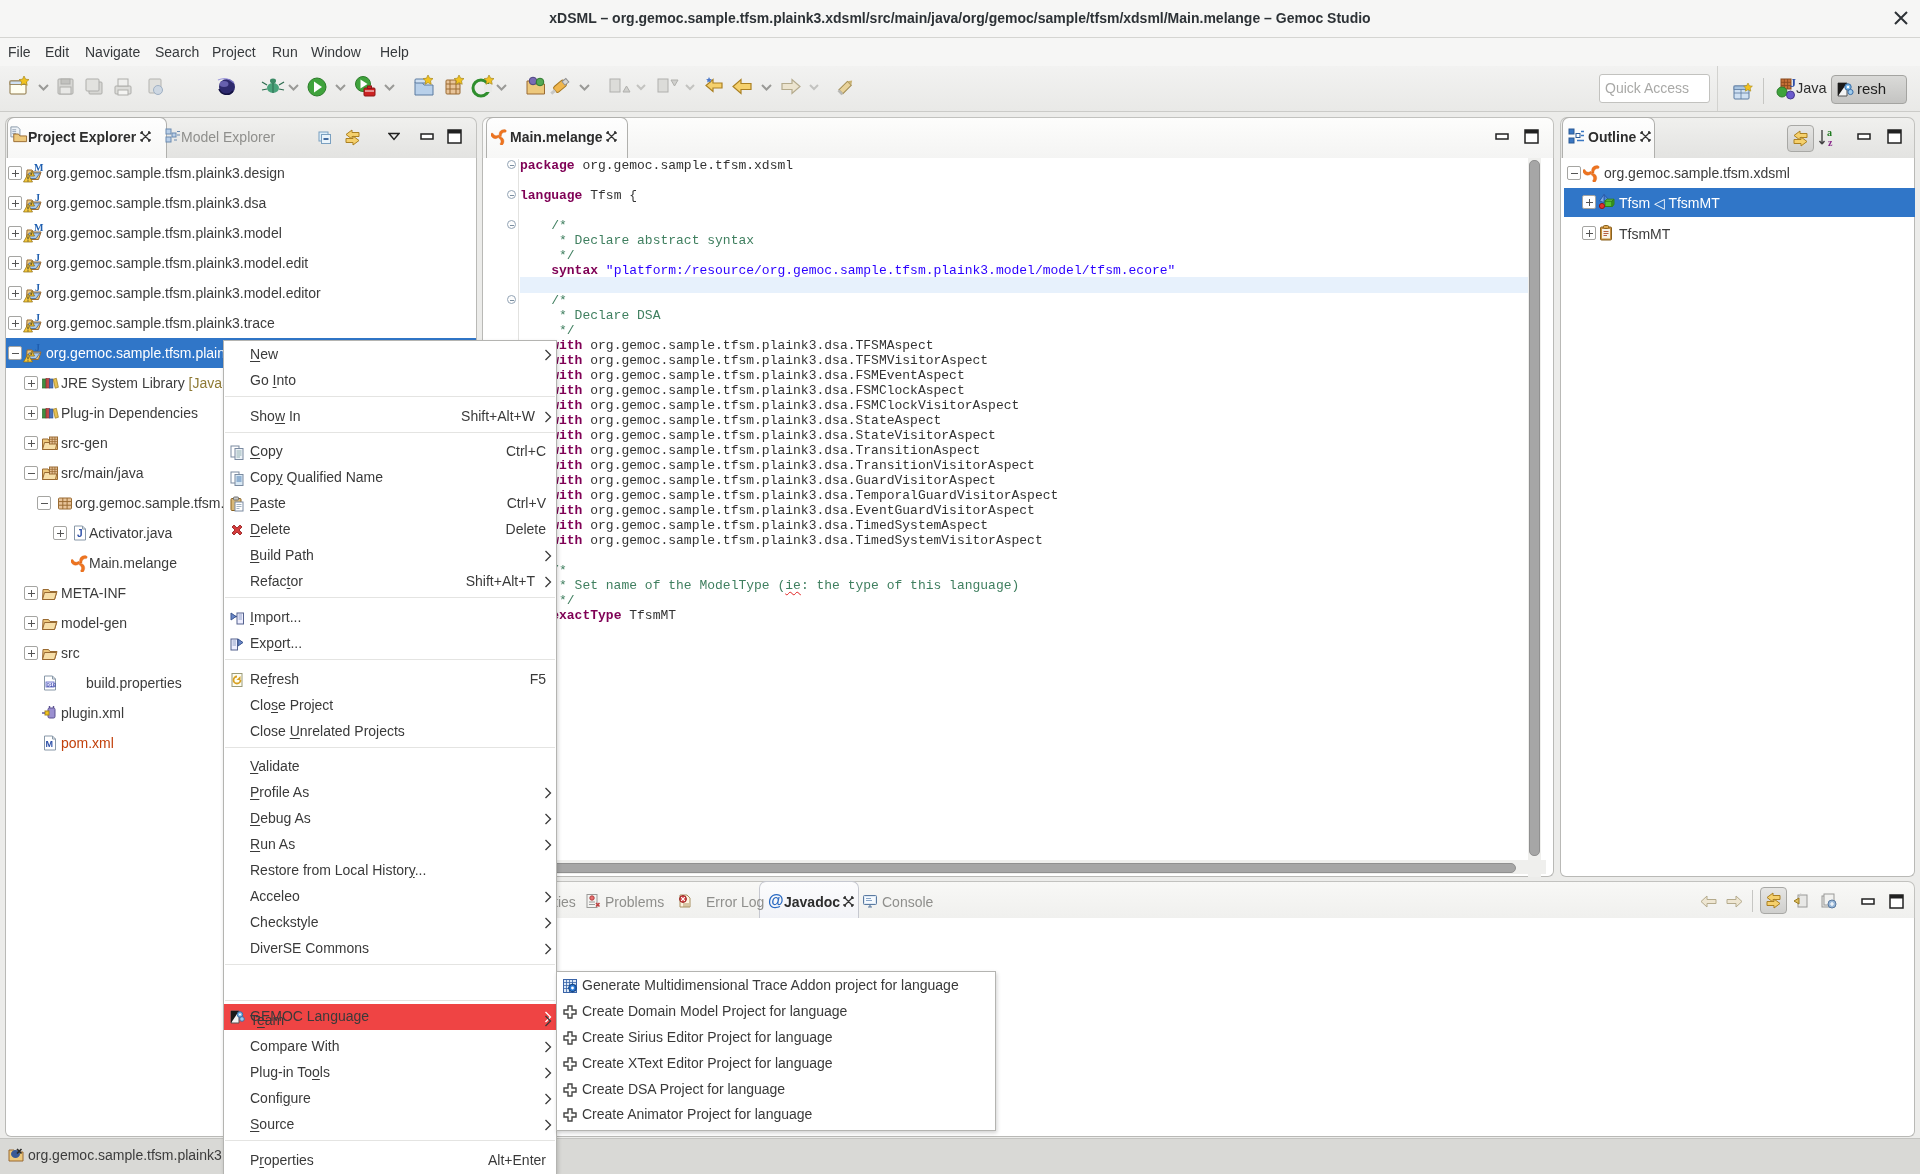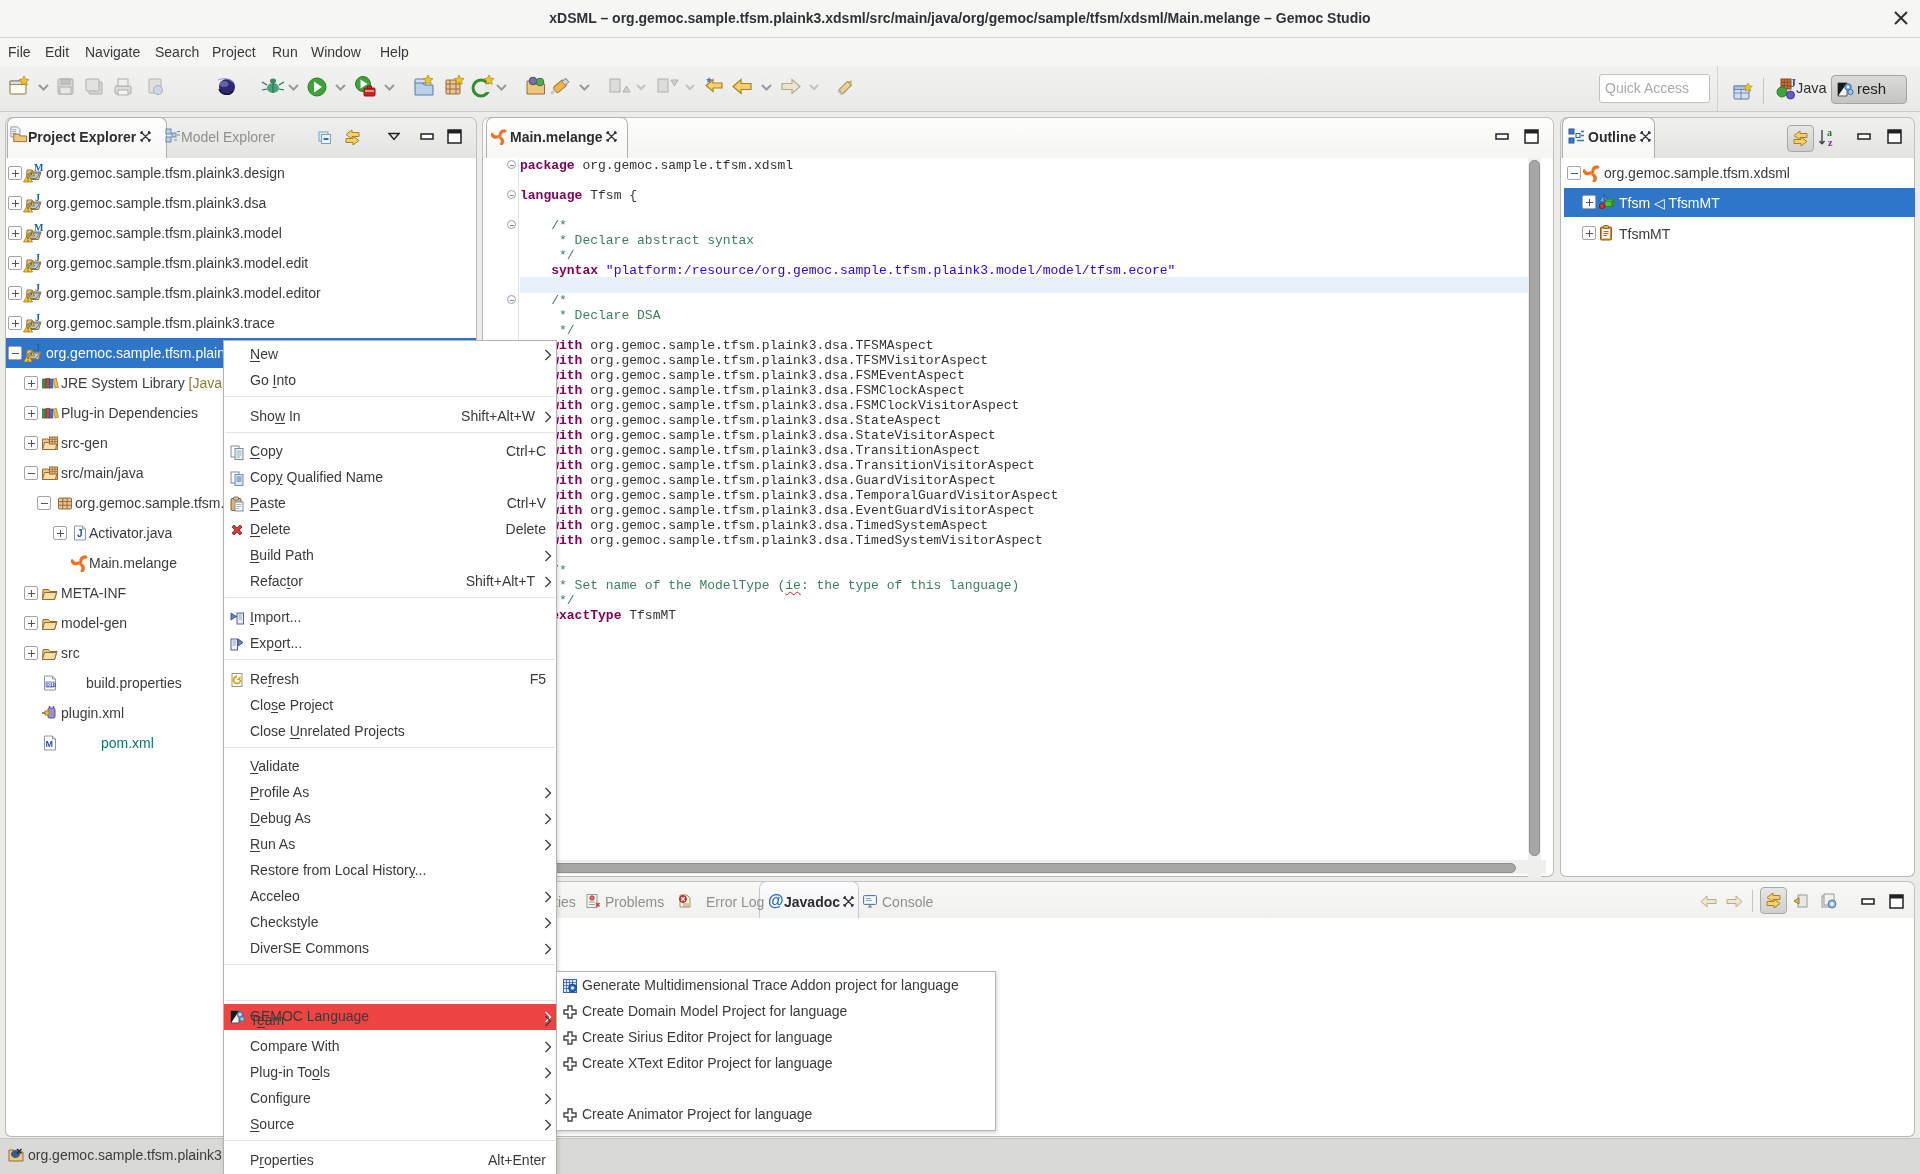"pom.xml" div.trow { color: #0f766e -> #c2410c; margin-left: 40px -> none }
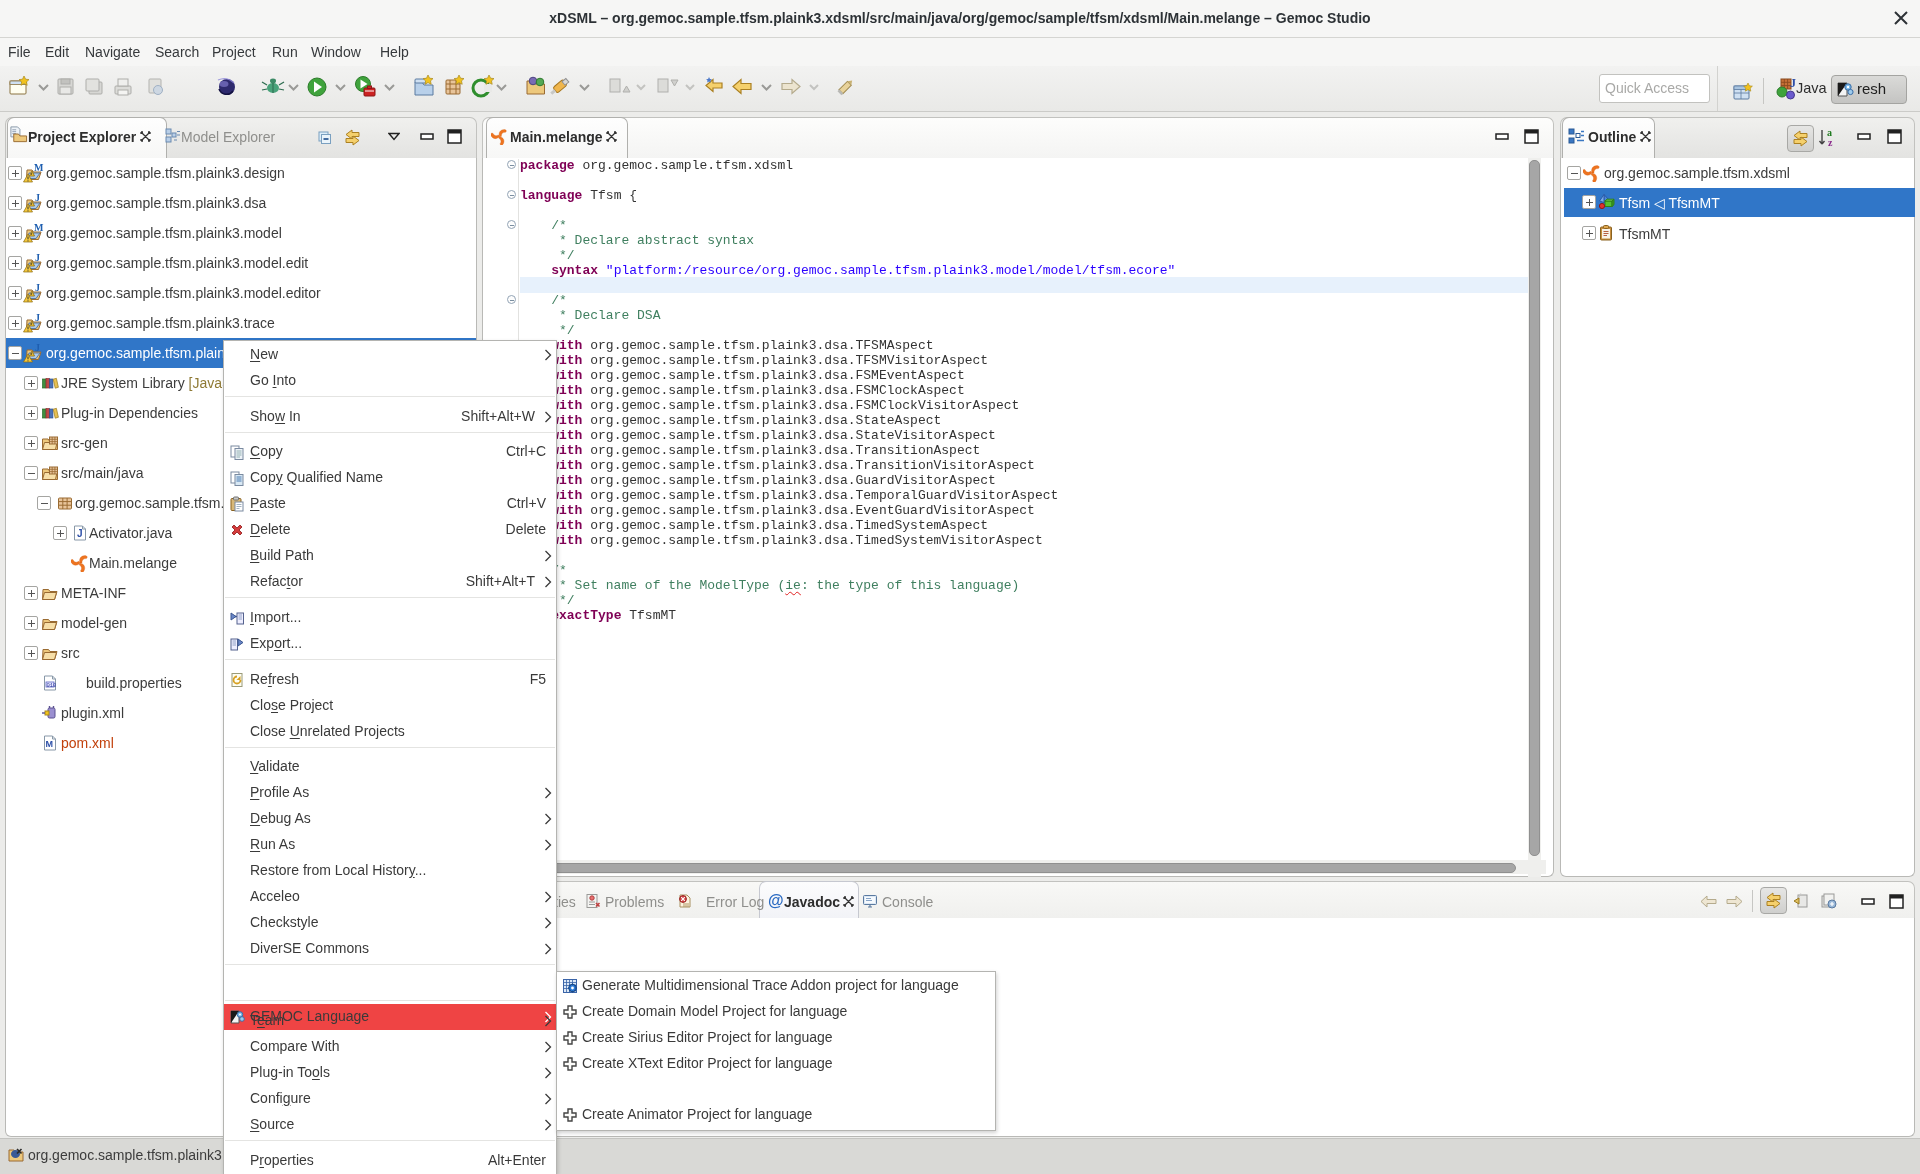"Create DSA Project for language" div.menuitem { html: none -> <div> <svg> <use></use> </svg> <div>Create DSA Project for language</div> </div> }
